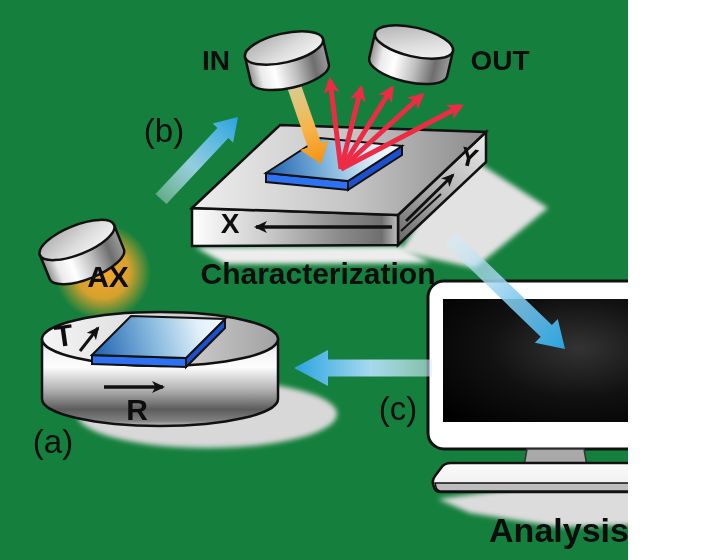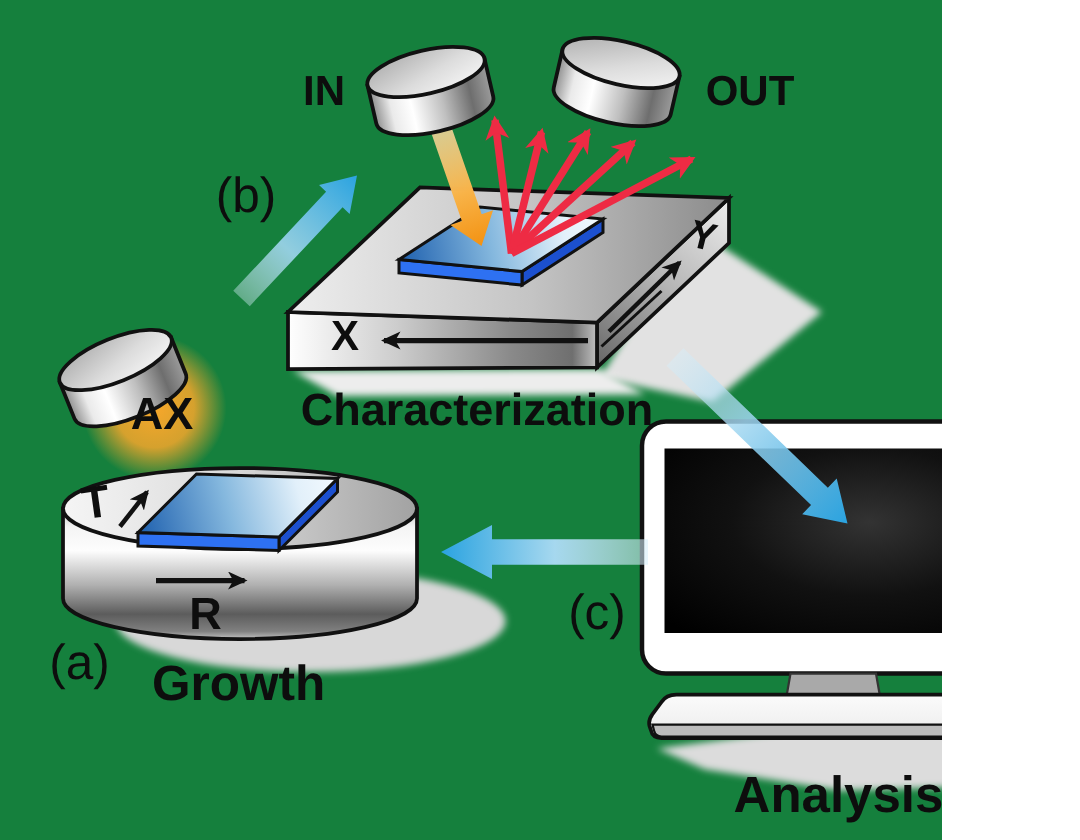"Growth" div.lbl { html: <div>Growth</div> -> none }
